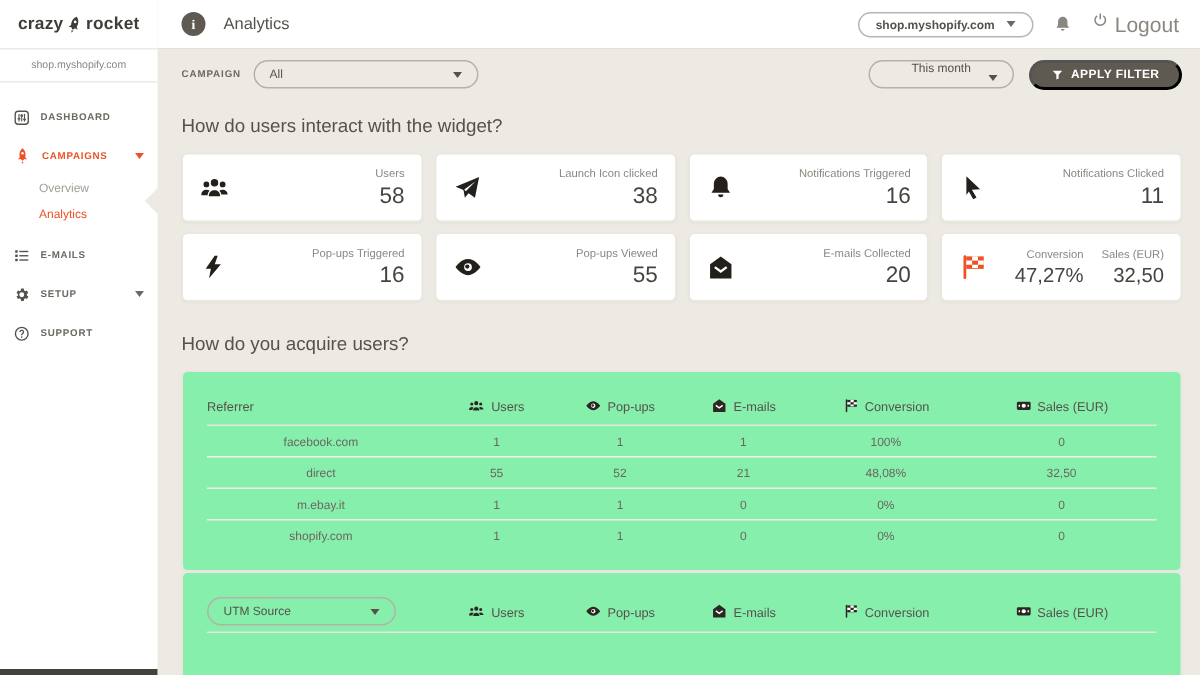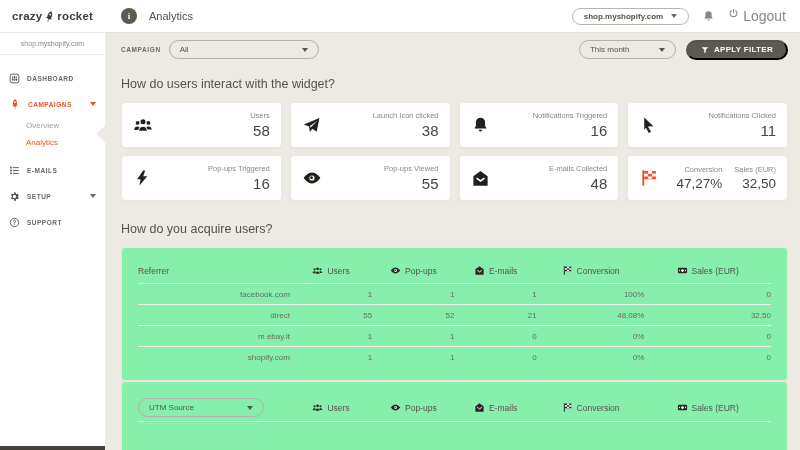"This month" .period-select { flex-direction: none -> column }
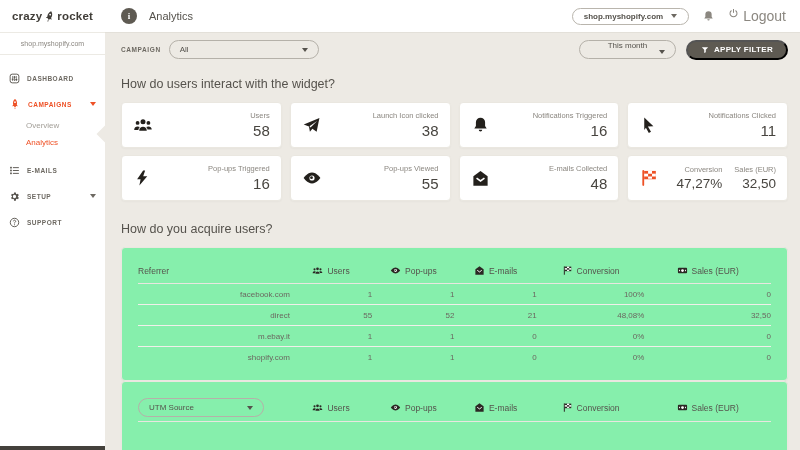"48" div.stat-value { text: 48 -> 20 }
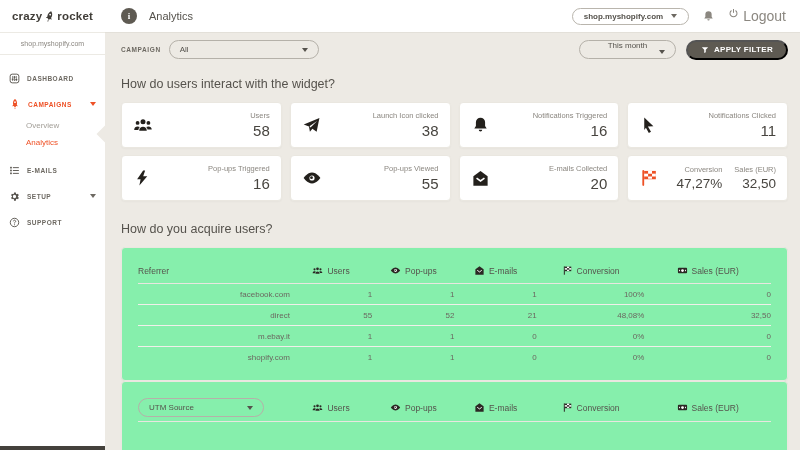"facebook.com" .td { text-align: right -> center }
